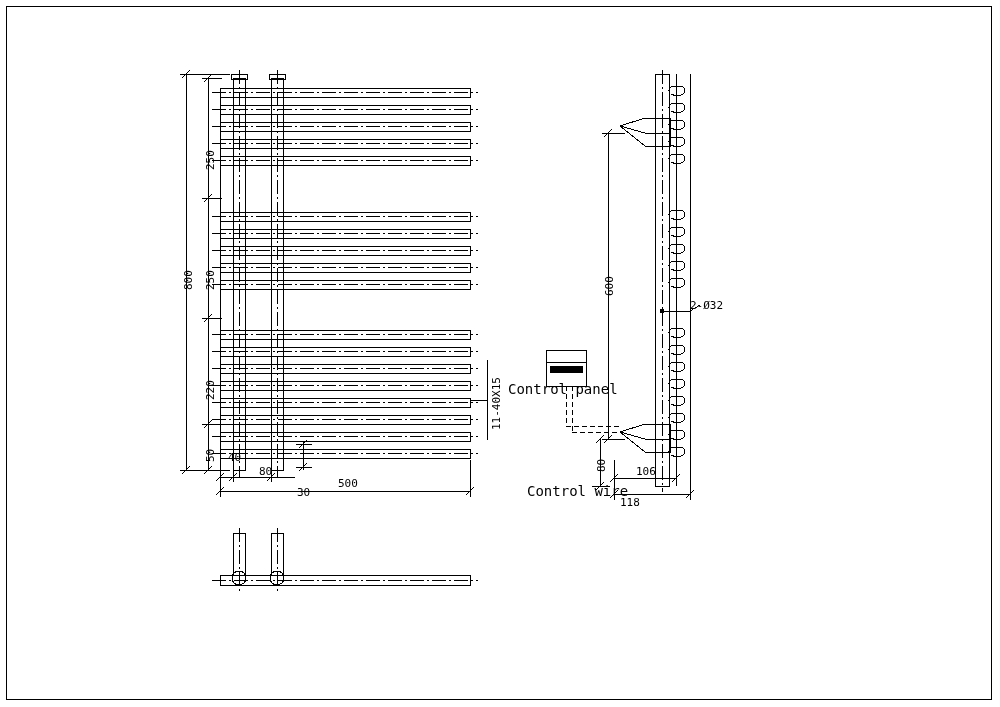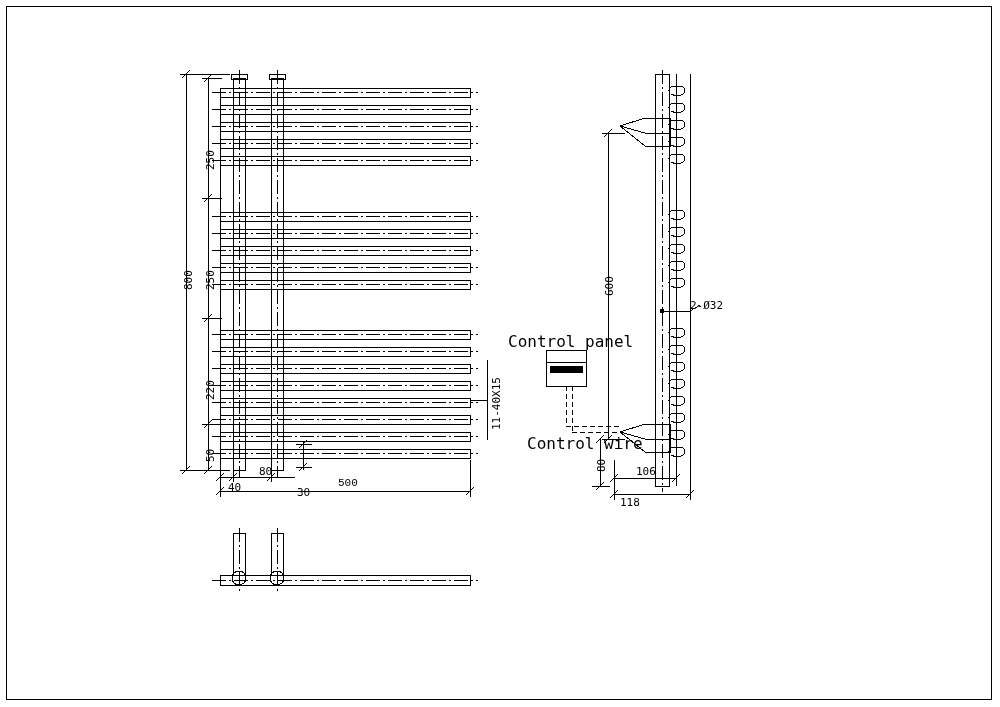"Control panel" .lbl.big { font-size: 16px -> 14px; margin-top: none -> 48px }
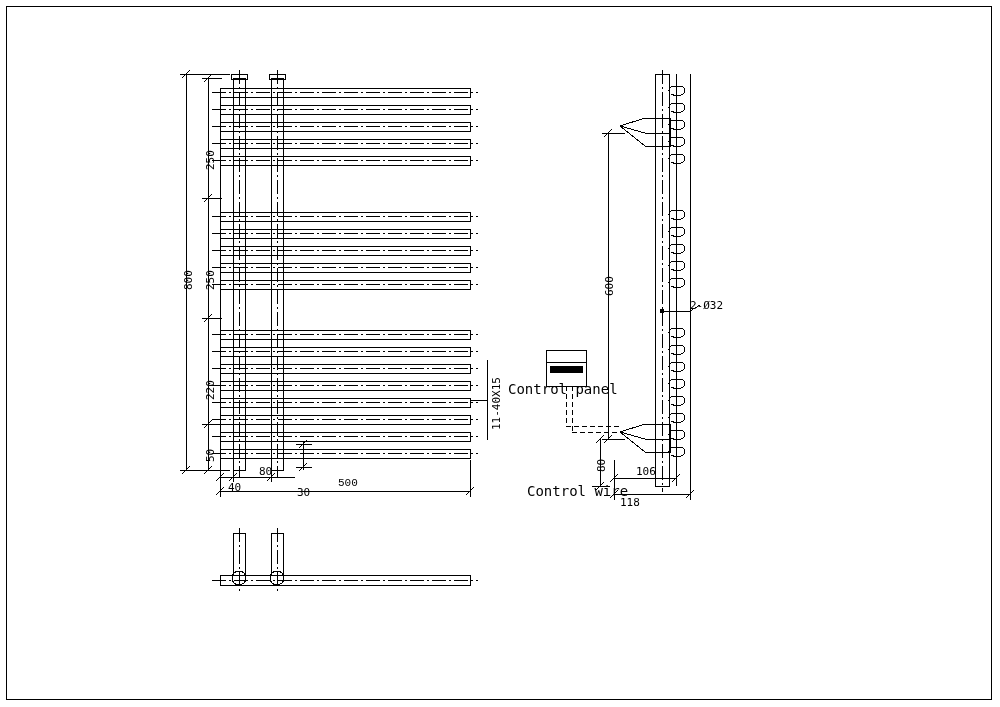"40" div.lbl { top: 482px -> 452px }
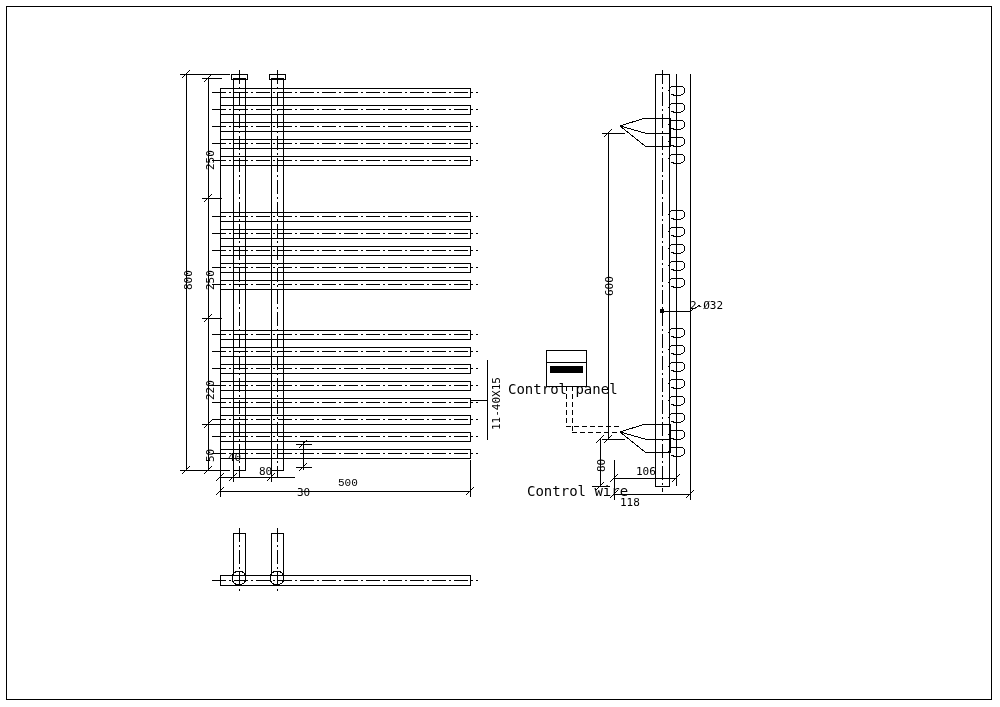"500" div.lbl { font-family: Liberation Mono, monospace -> none }
